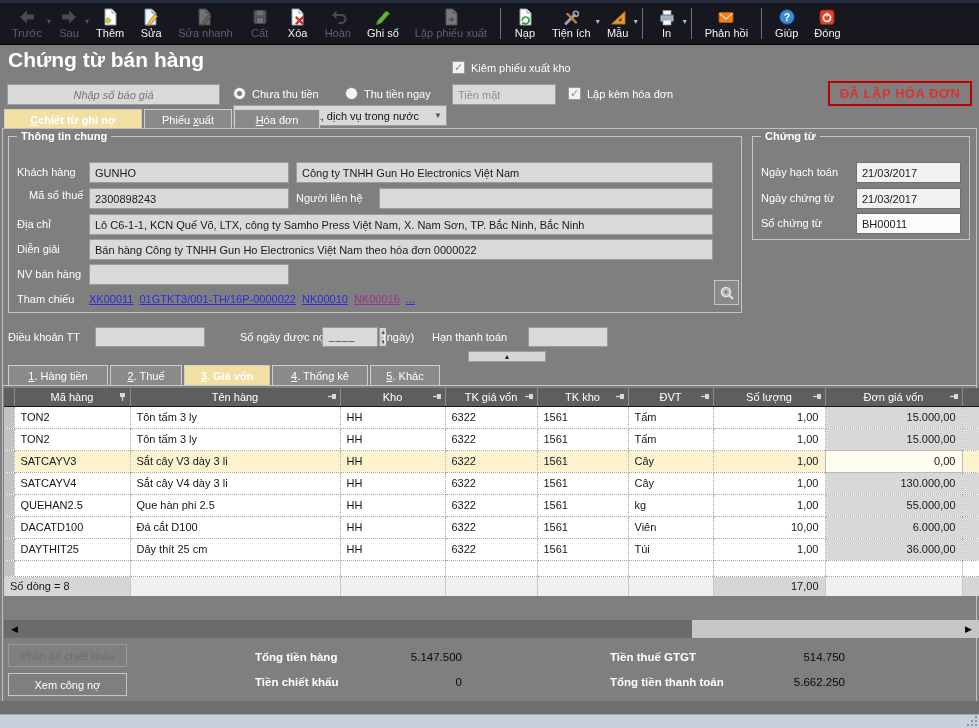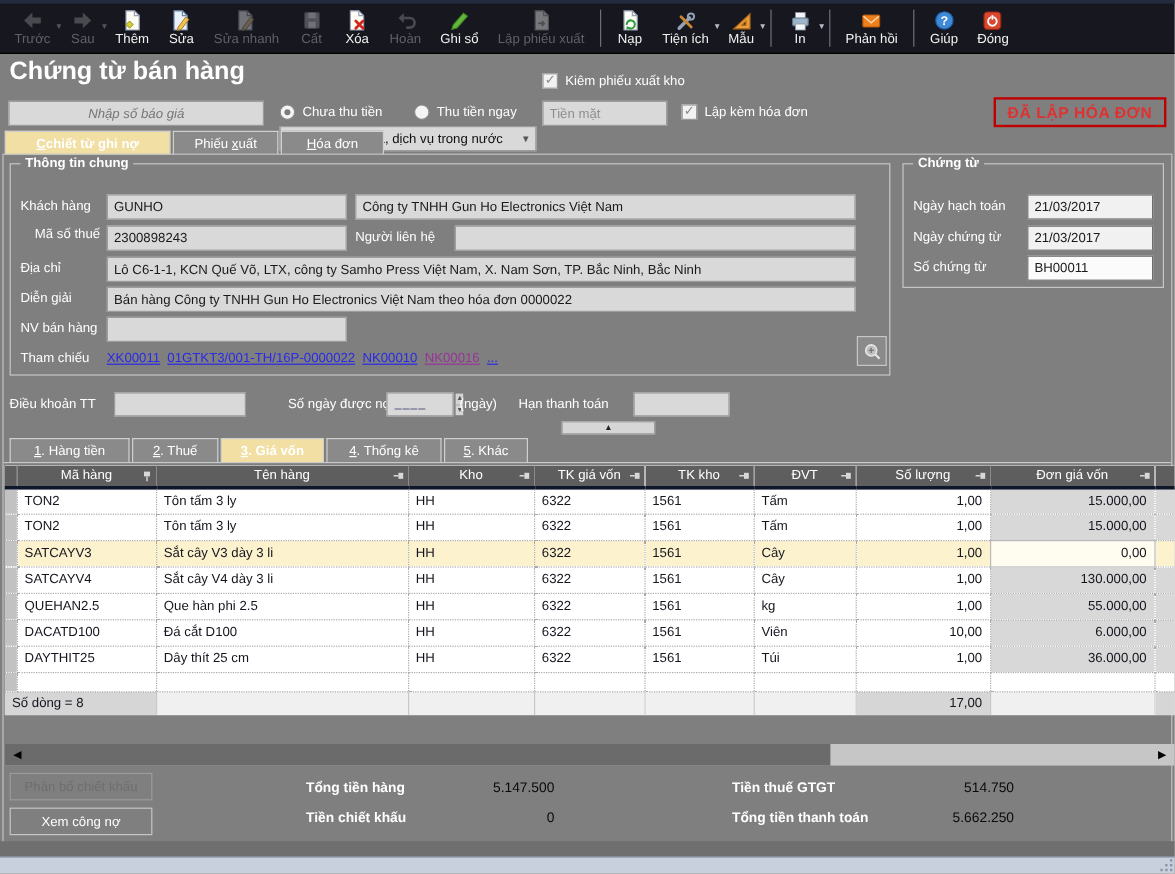"Mã hàng" table.grid th { border-bottom: 3px solid #0f172a -> 1px solid #0f172a }
